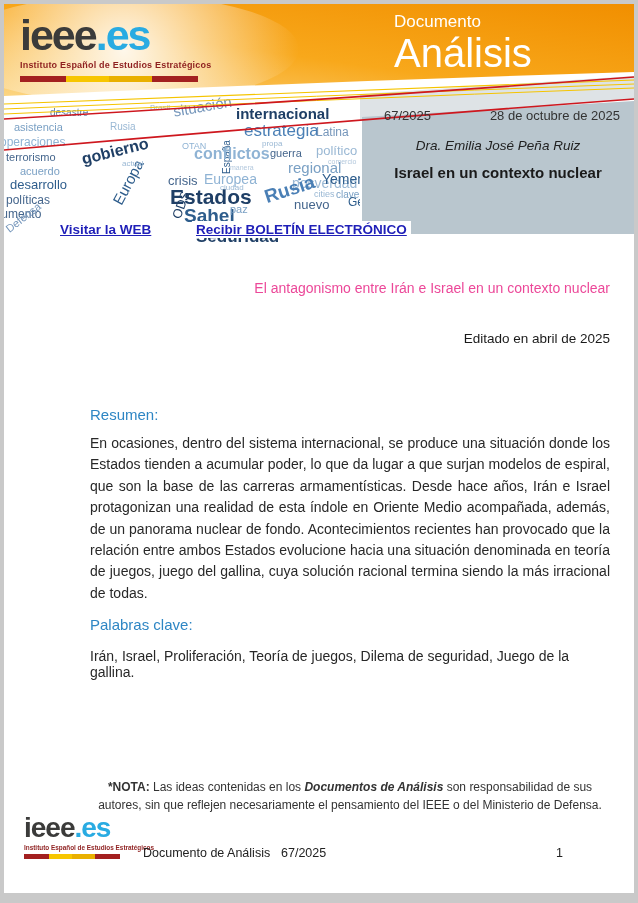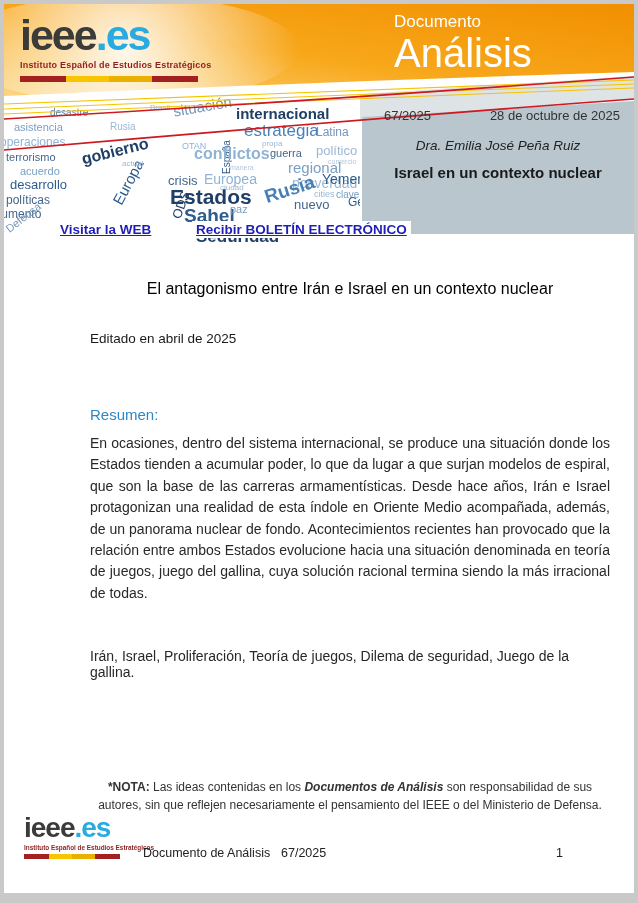"El antagonismo entre Irán e" .main-title { color: #000000 -> #ec4899; font-size: 16px -> 14px; text-align: center -> right }
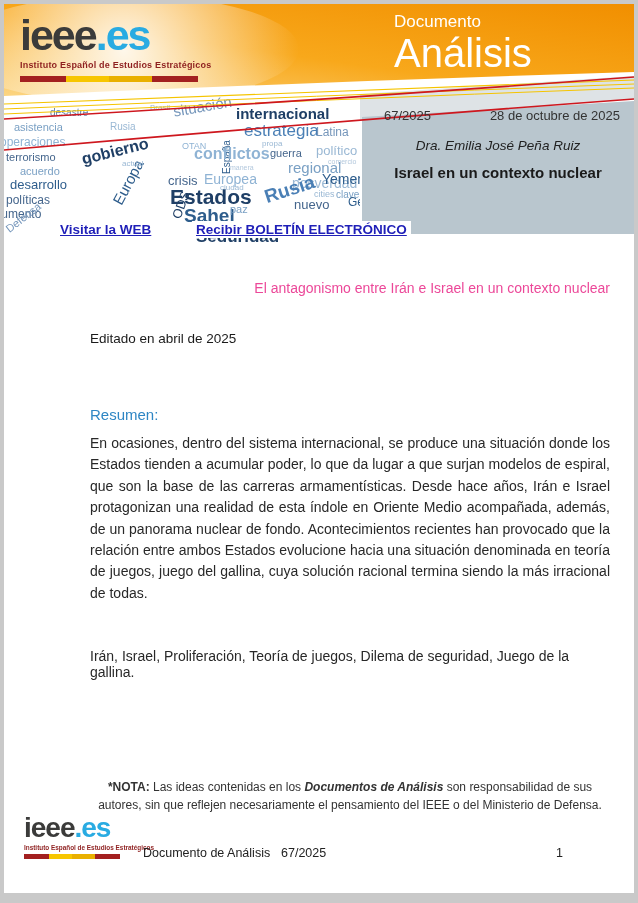"Editado en abril de 2025" .edited { text-align: left -> right }
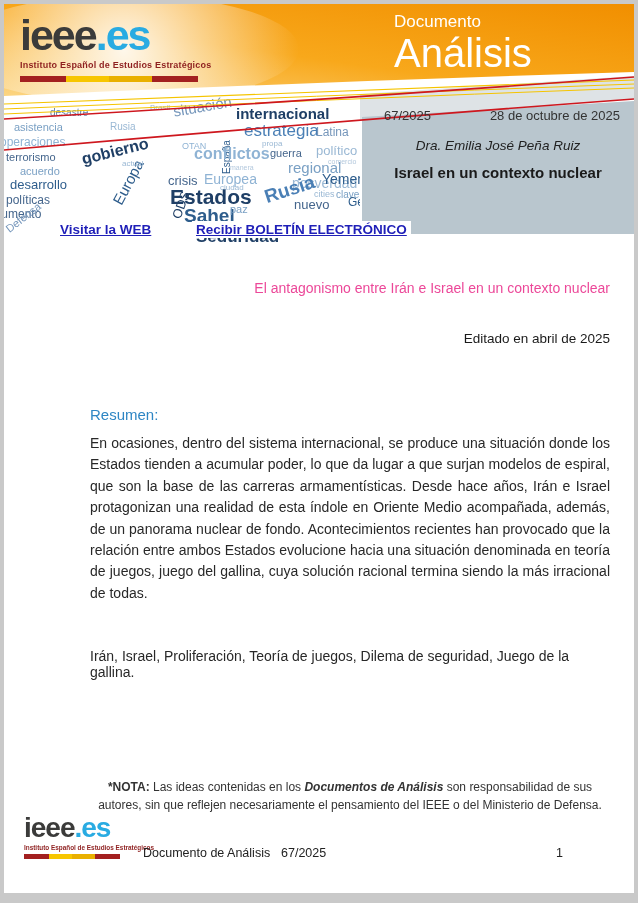"Palabras clave:" div.abs { html: none -> <div>Palabras clave:</div> }
